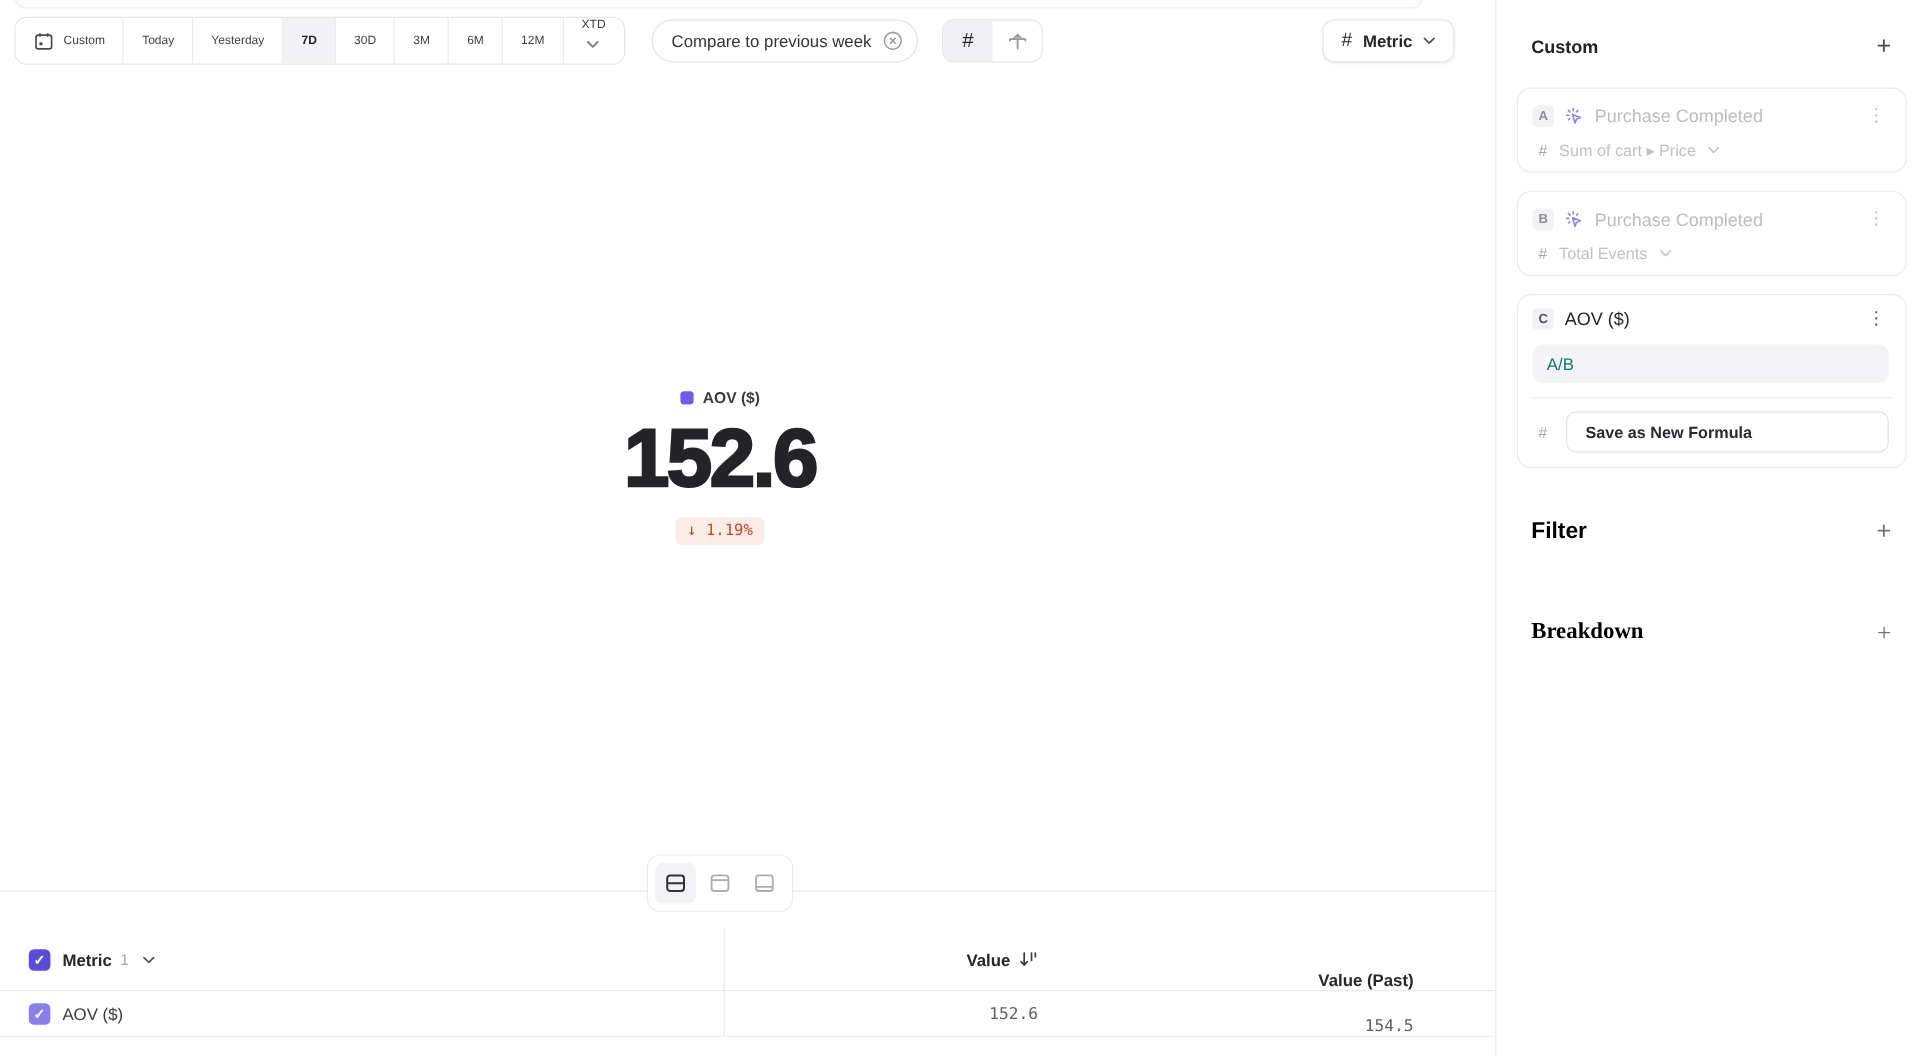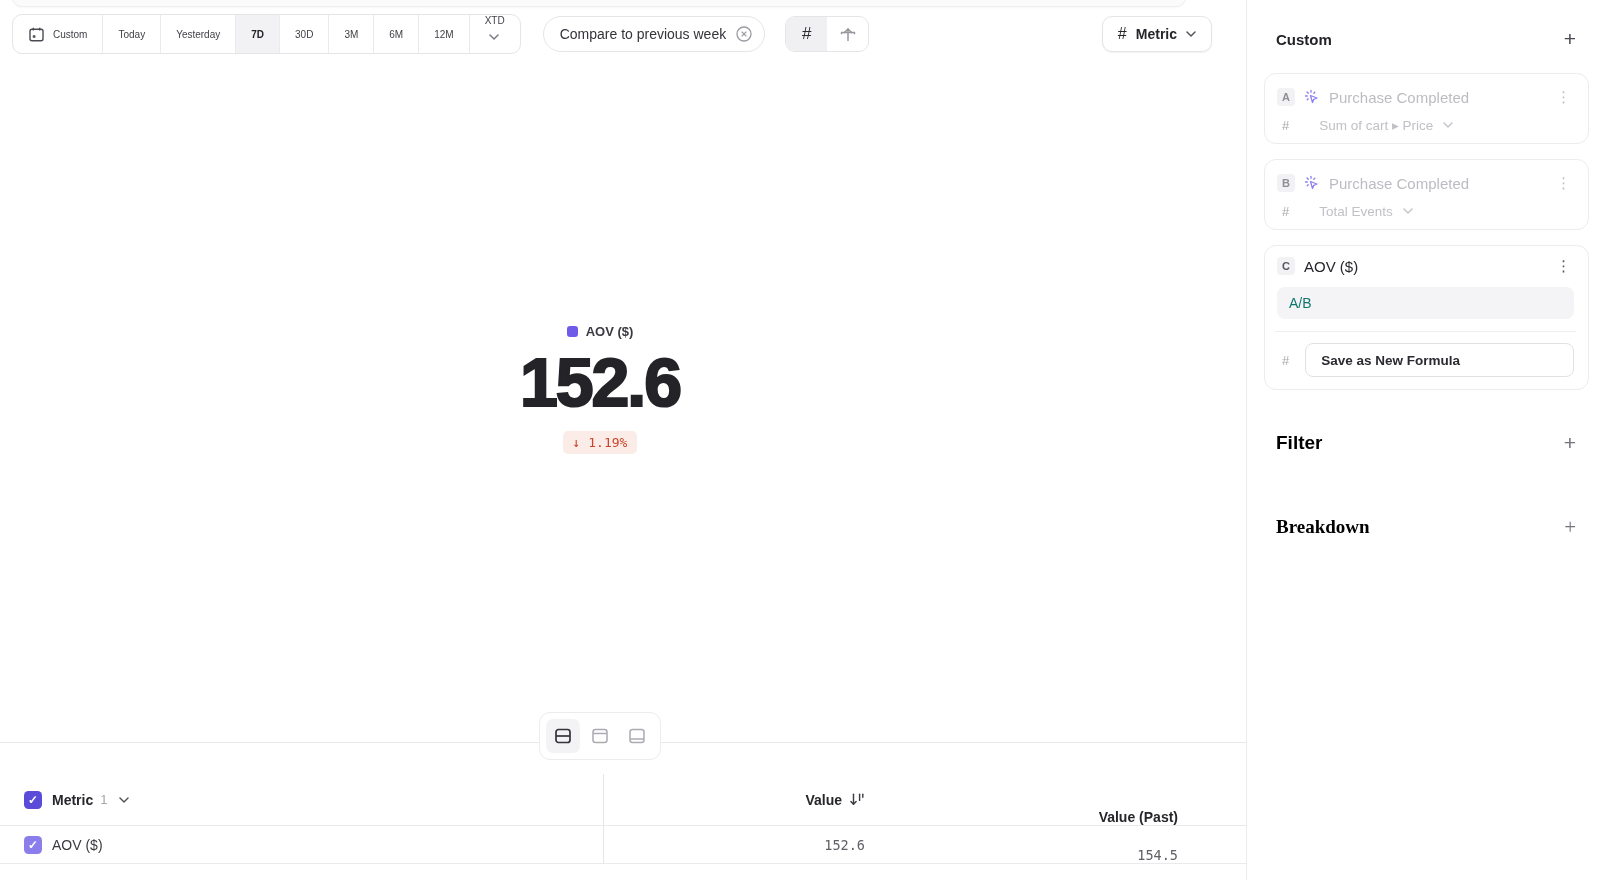"Sum of cart ▸ Price" .agg-label { margin-left: 20px -> none }
